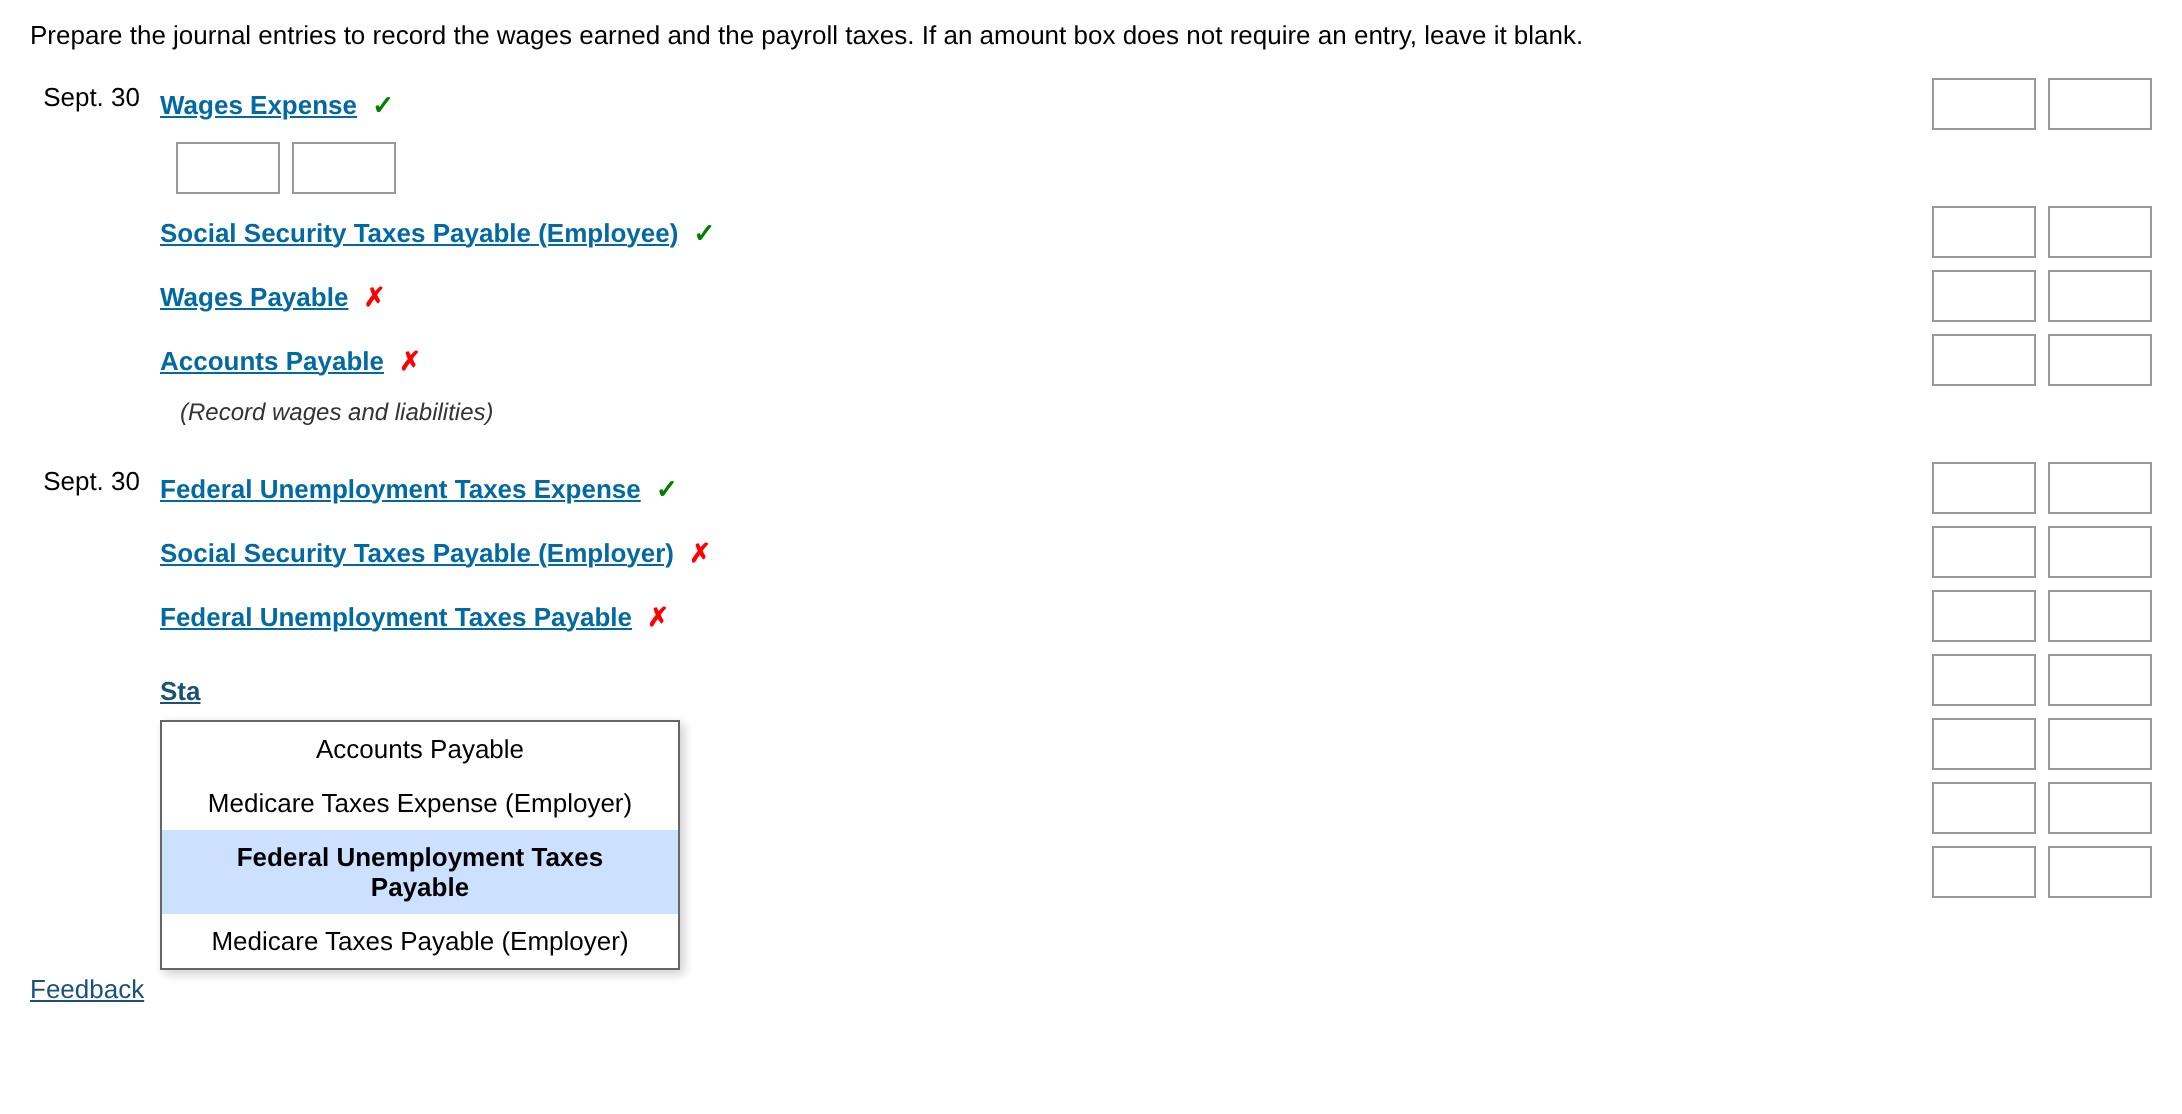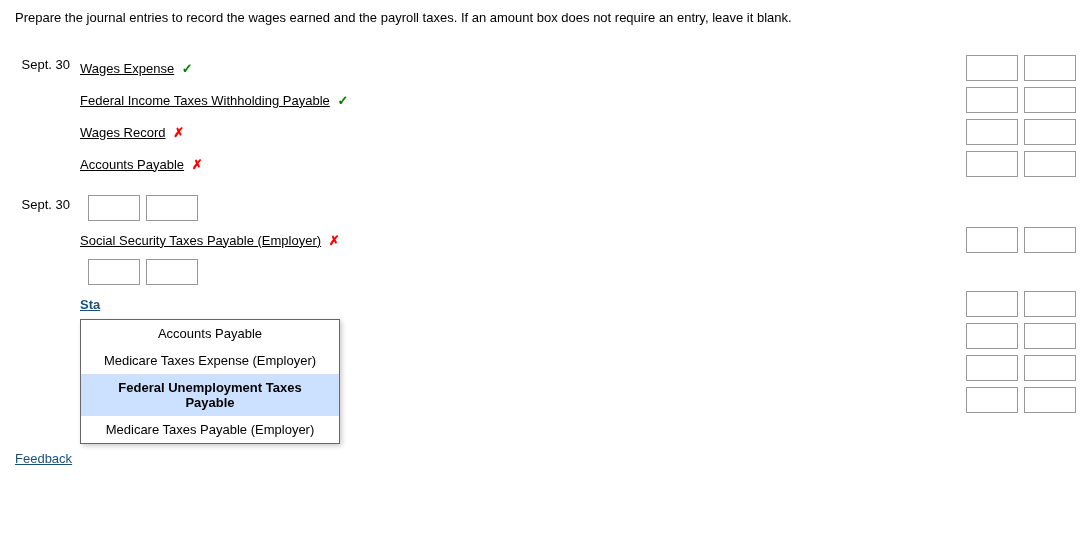"Prepare the journal entries to" .instructions { margin-bottom: 30px -> 14px }
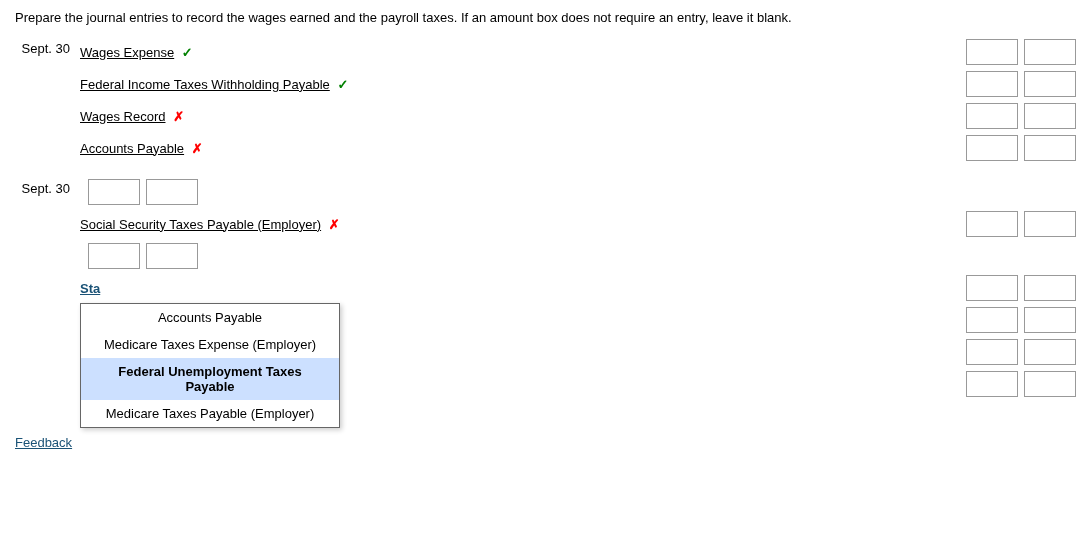"Wages Expense" .account-label { color: #000000 -> #0369a1; font-weight: normal -> bold }
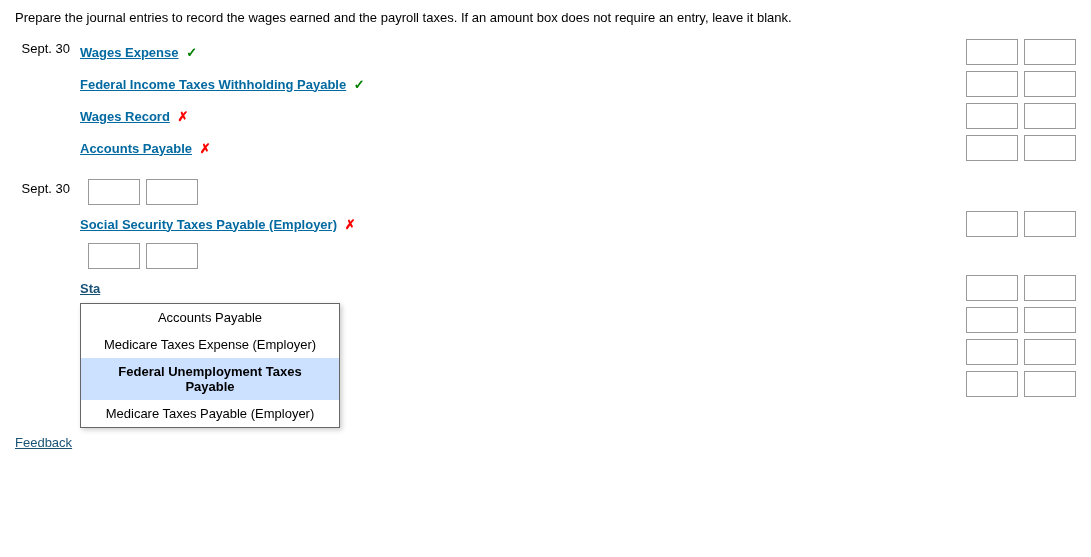"Federal Income Taxes Withholding Payable" div.account-col { html: <div> <span>Federal Income Taxes Withholding Payable</span> <span>✓</span> </div> -> none }
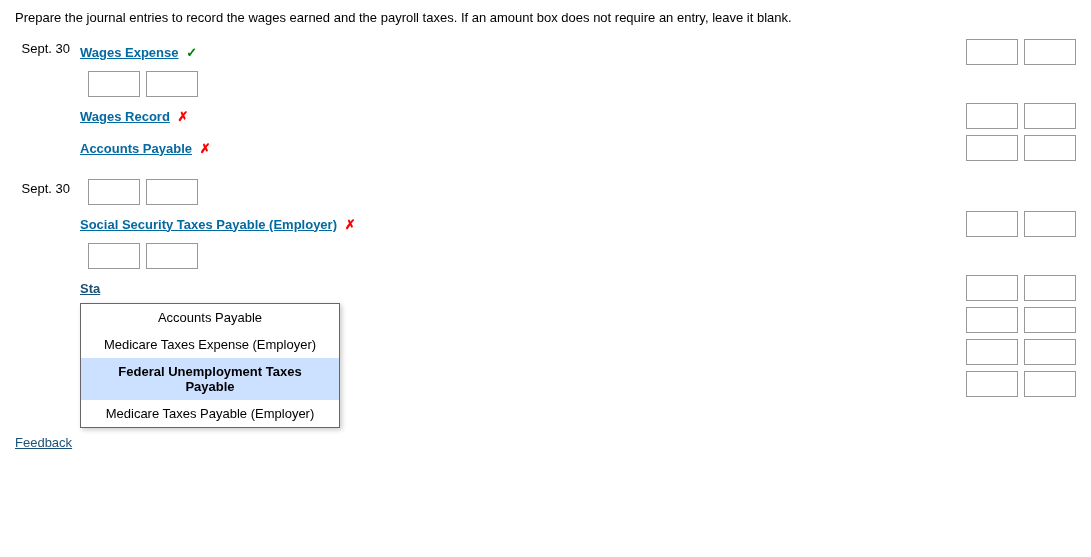"Social Security Taxes Payable (Employee)" div.journal-row { html: none -> <div> <div></div> <div> <span>Social Security Taxes Payable (Employee)</span> <span>✓</span> </div> <div> <input> <input> </div> </div> }
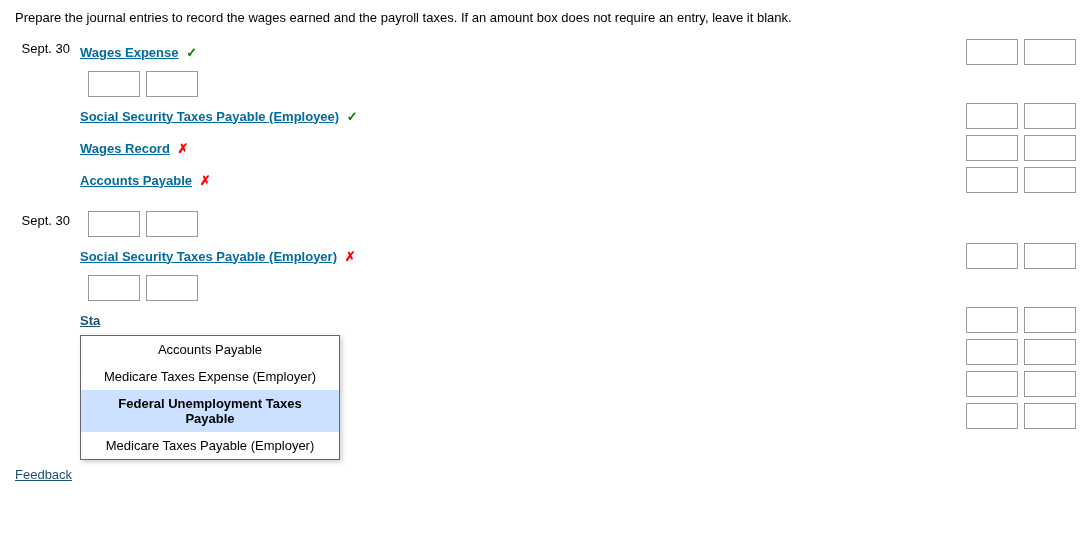"Wages Record" span.account-label { text: Record -> Payable }
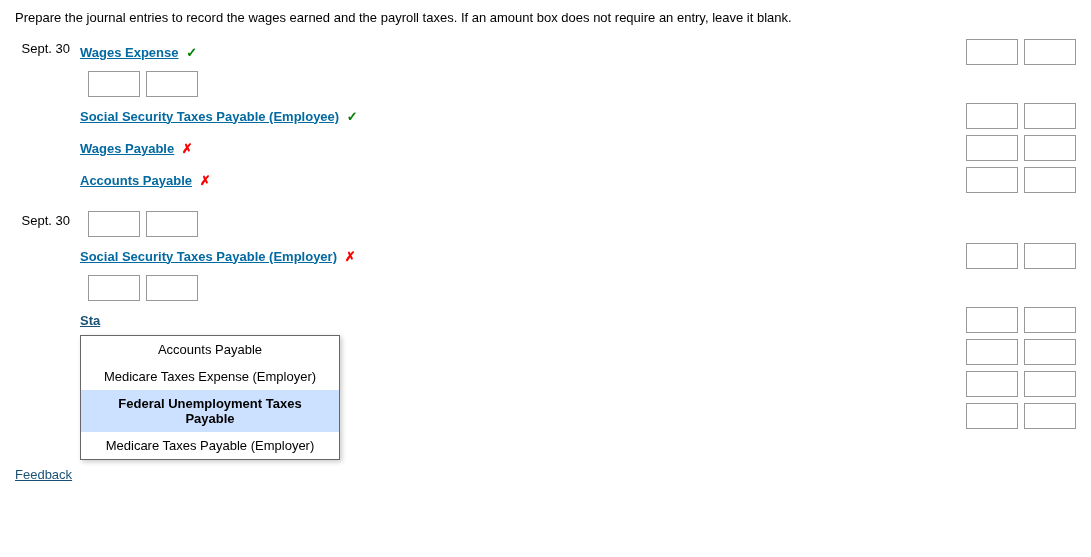"(Record wages and liabilities)" div.note-row { html: none -> <div> <span>(Record wages and liabilities)</span> </div> }
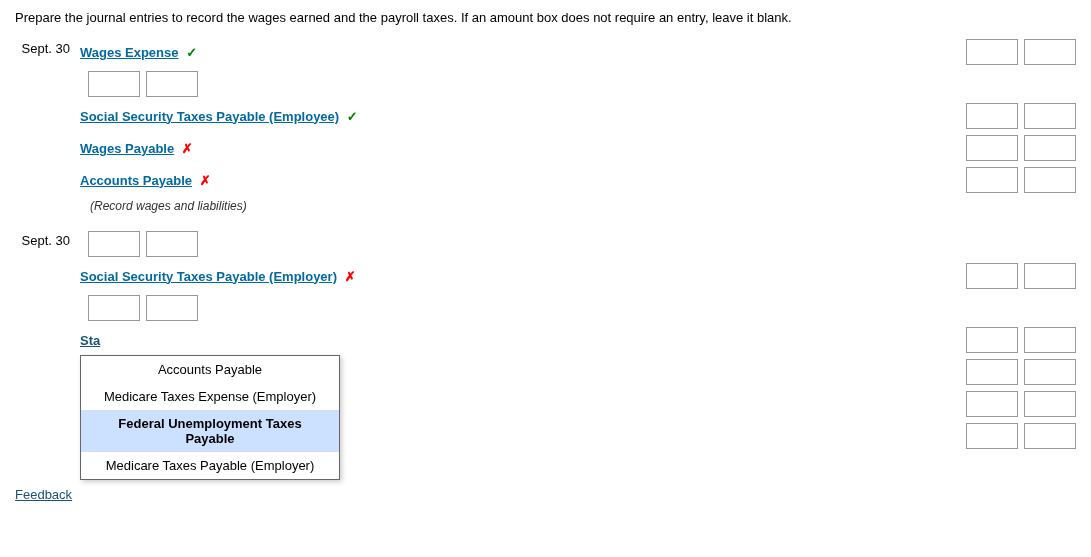"Federal Unemployment Taxes Expense ✓" div.account-col { html: none -> <div> <span>Federal Unemployment Taxes Expense</span> <span>✓</span> </div> }
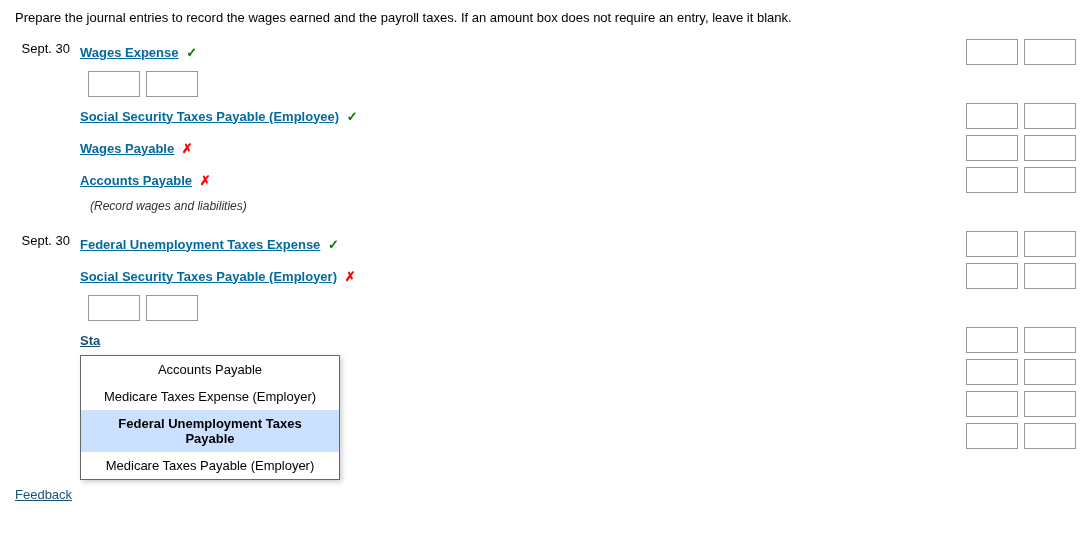"Federal Unemployment Taxes Payable ✗" div.account-col { html: none -> <div> <span>Federal Unemployment Taxes Payable</span> <span>✗</span> </div> }
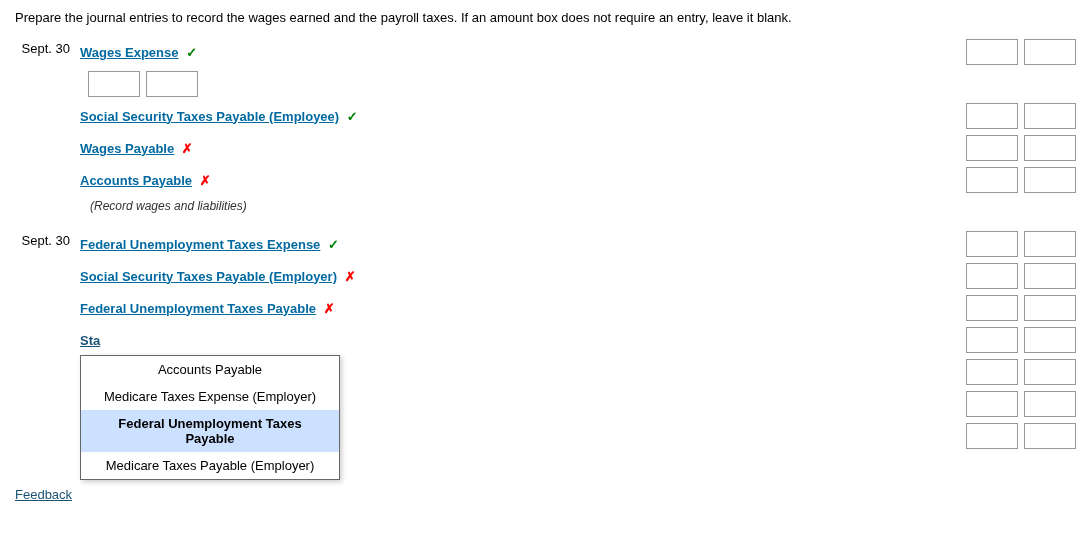"Sta" div.journal-row { align-items: center -> flex-end }
